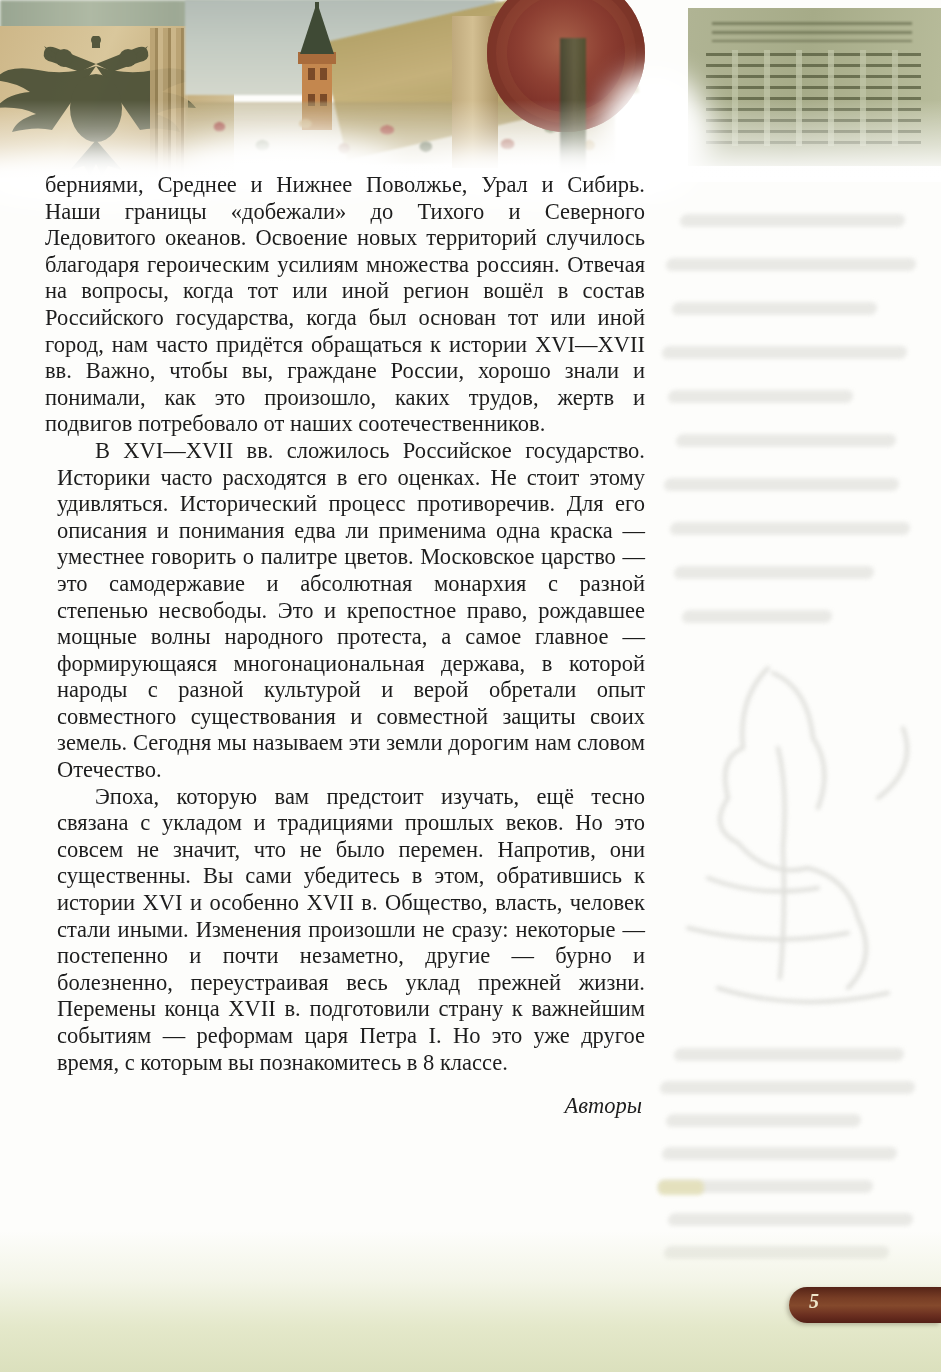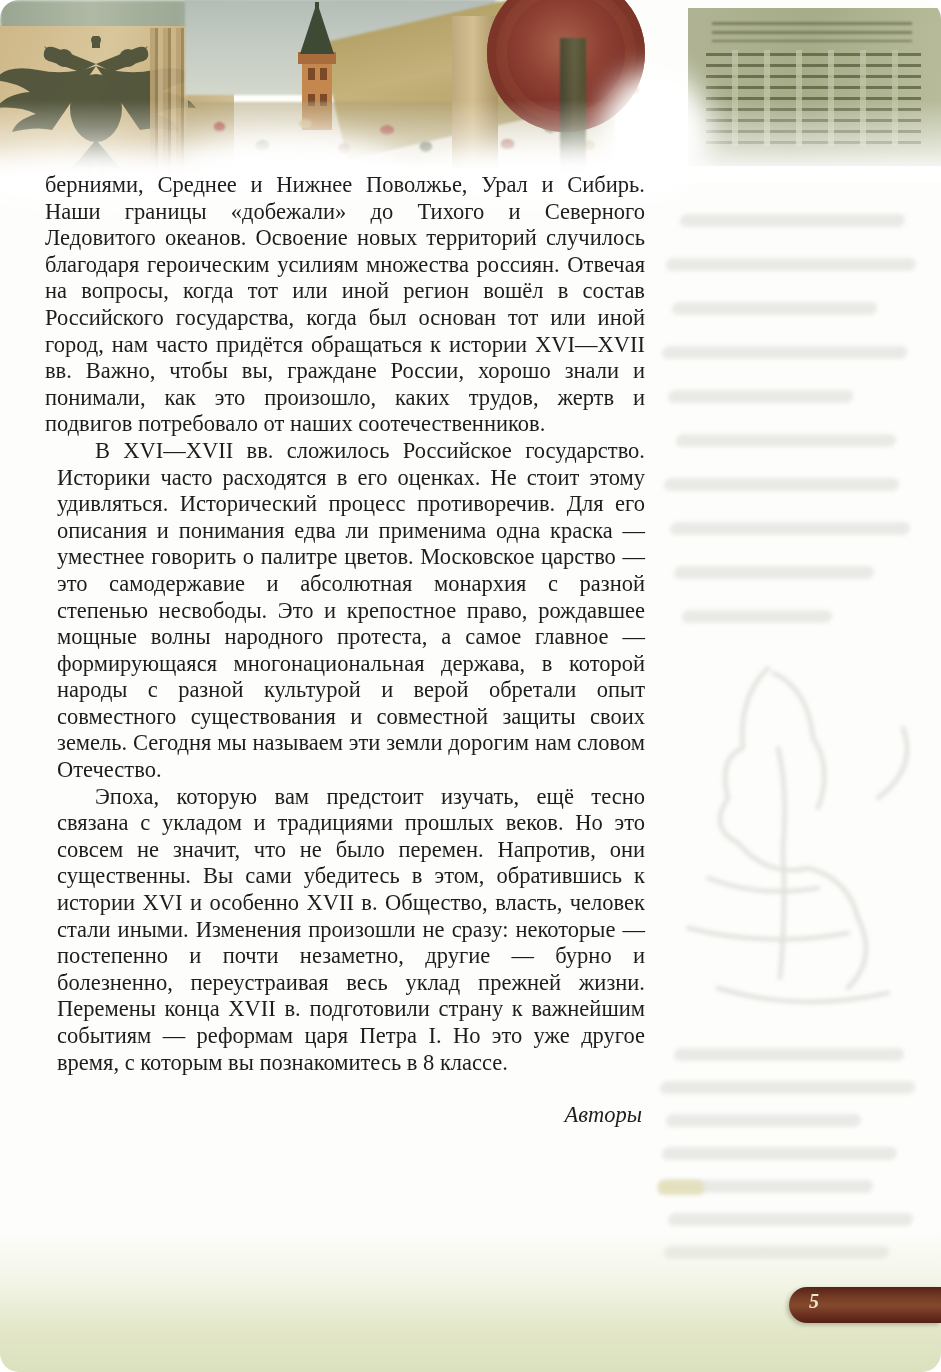"берниями, Среднее и Нижнее Поволжье," .page { border-radius: 19px -> none }
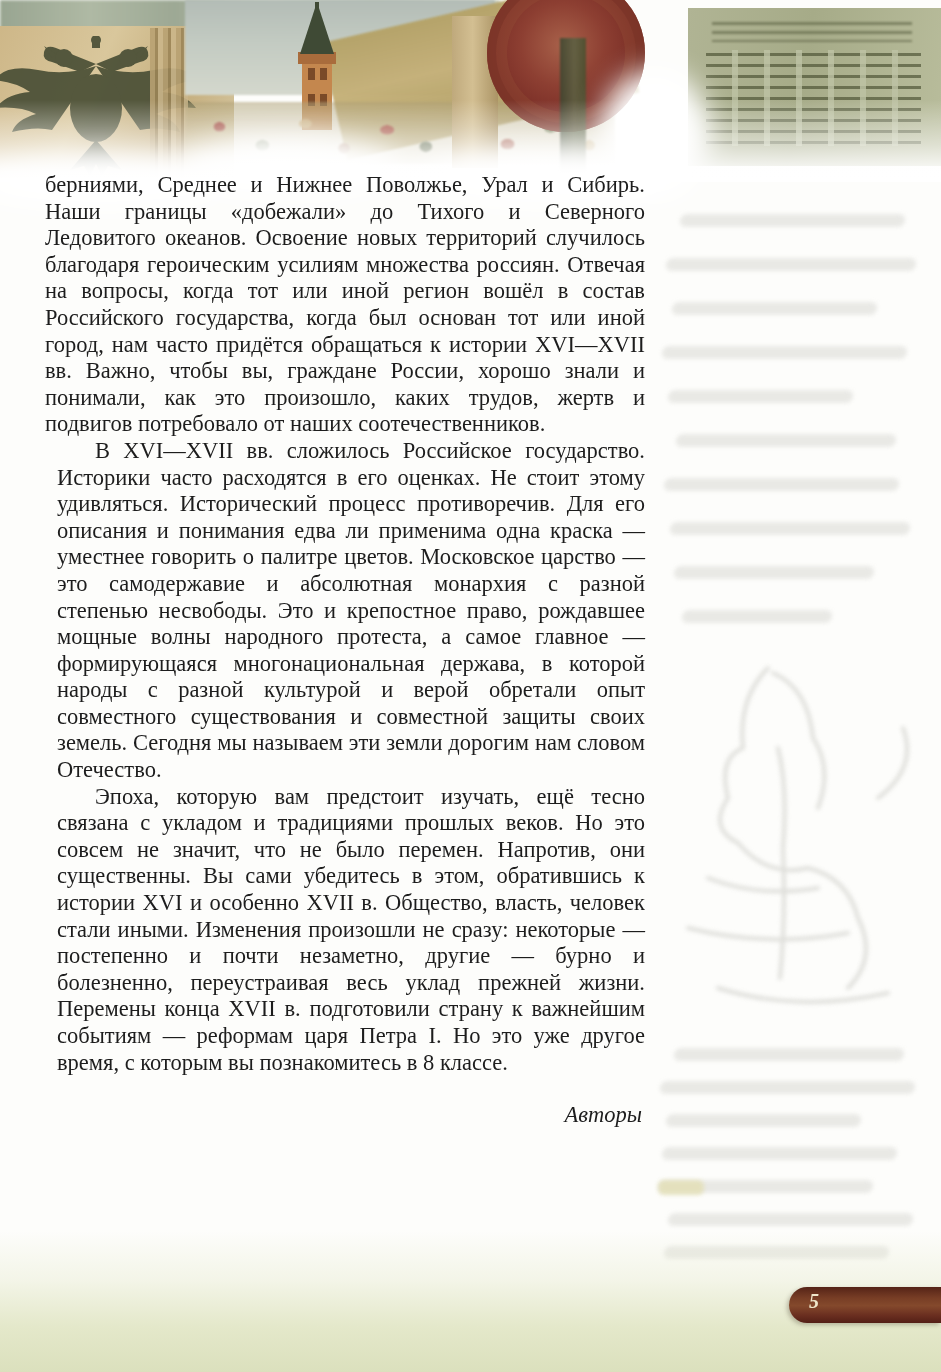"Авторы" .signature { margin-top: 26px -> 17px }
